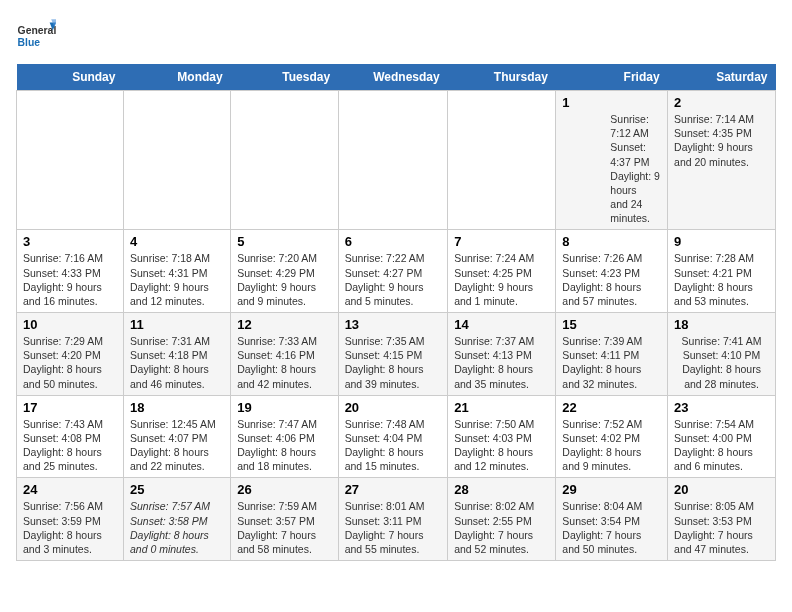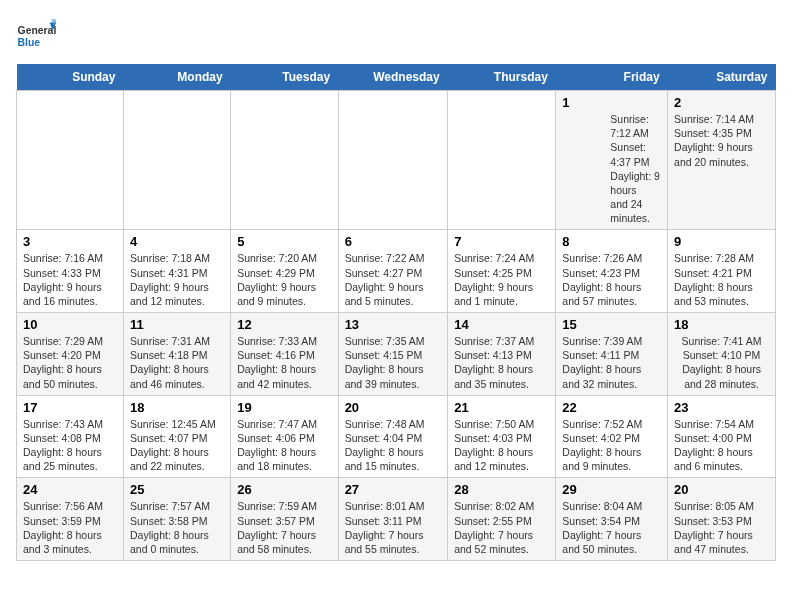"Sunrise: 7:57 AM" div.day-info { font-style: none -> italic }
